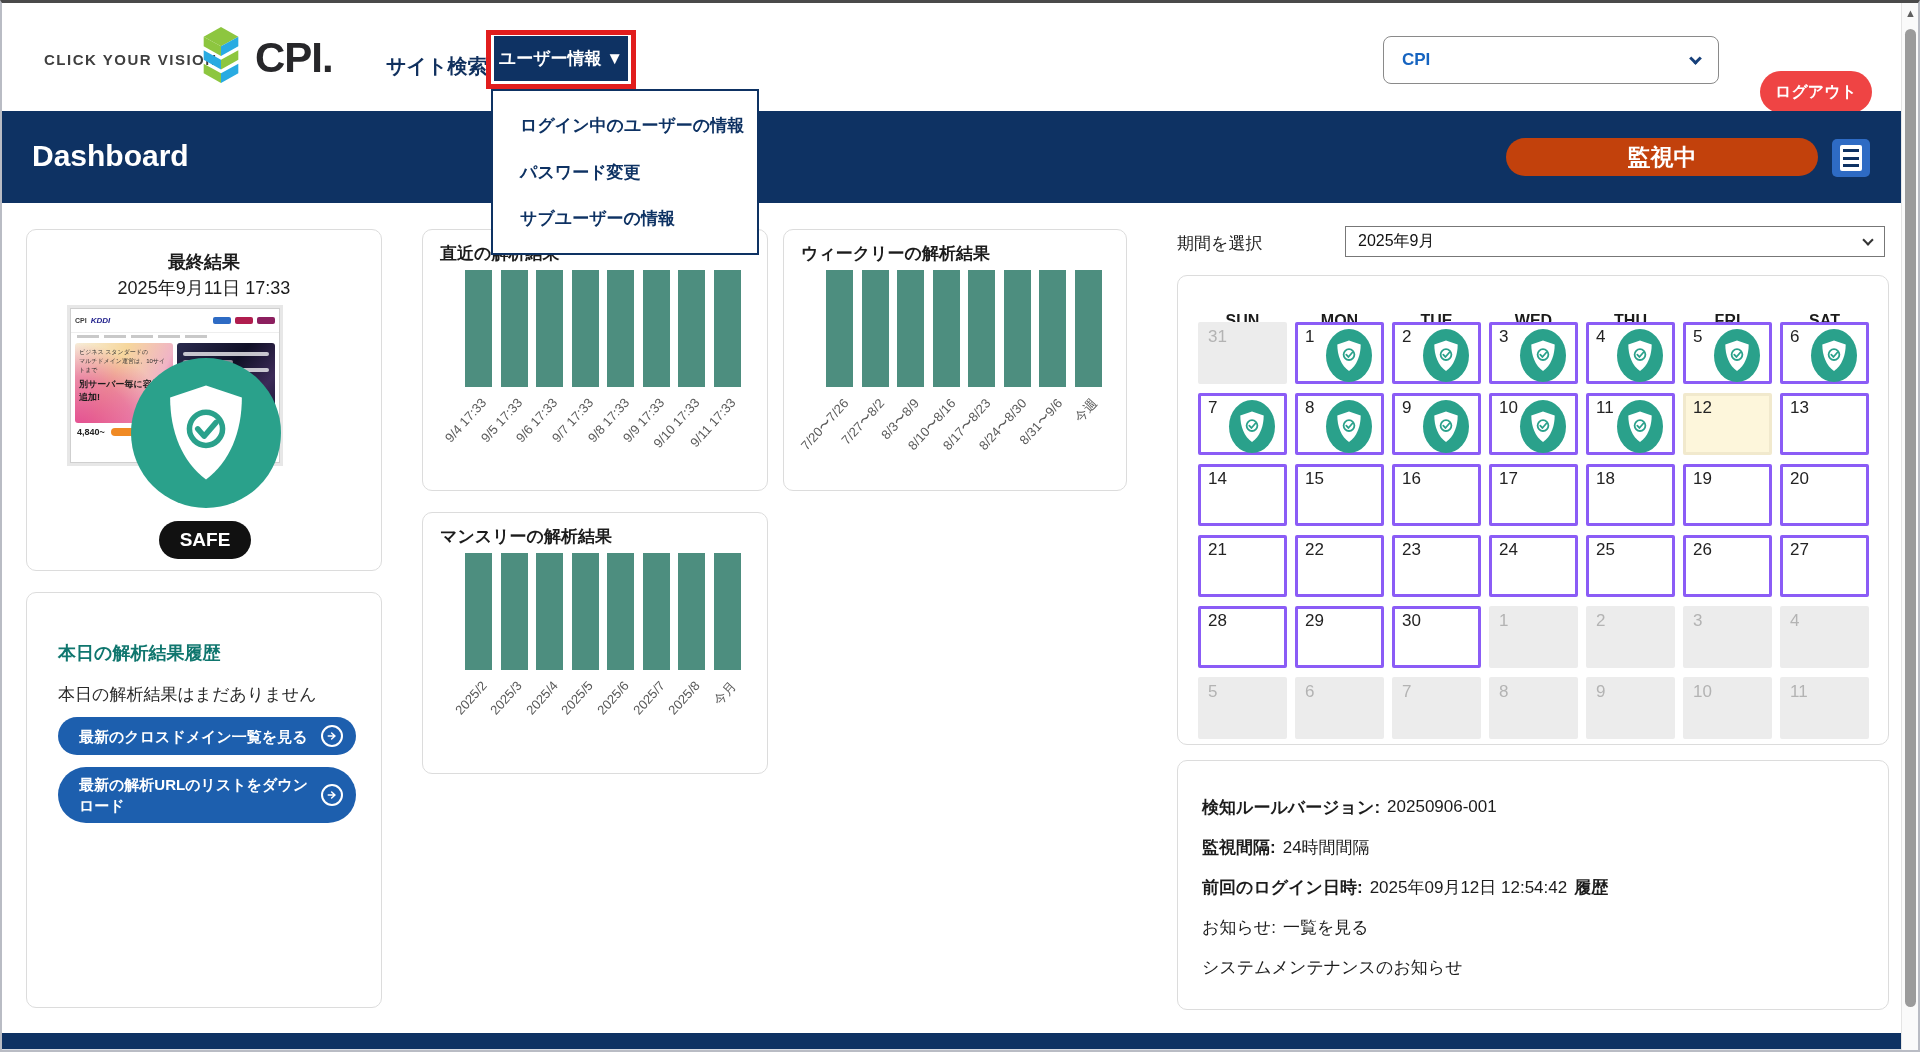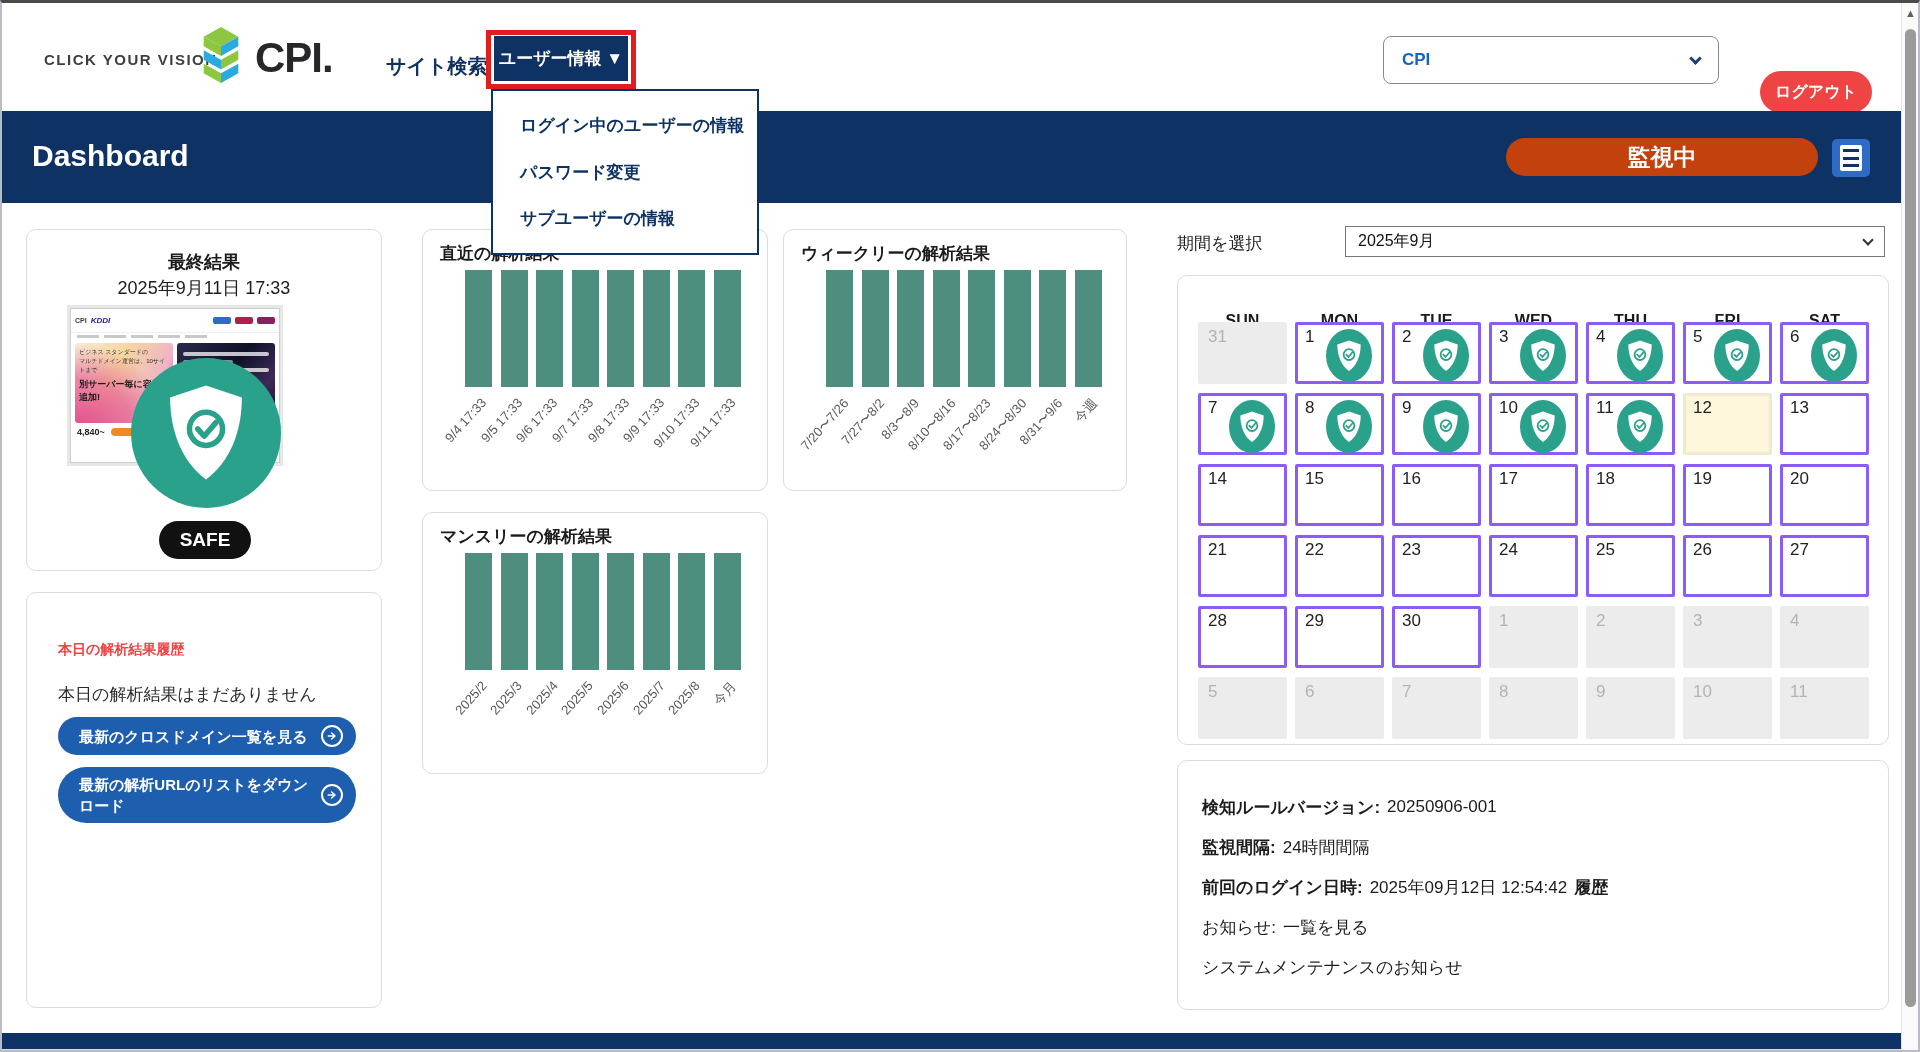"本日の解析結果履歴" .th-title { color: #ef4444 -> #0f766e; font-size: 14px -> 18px }
